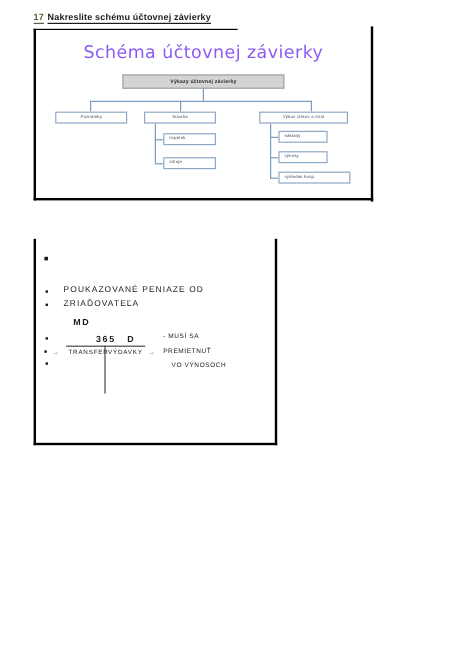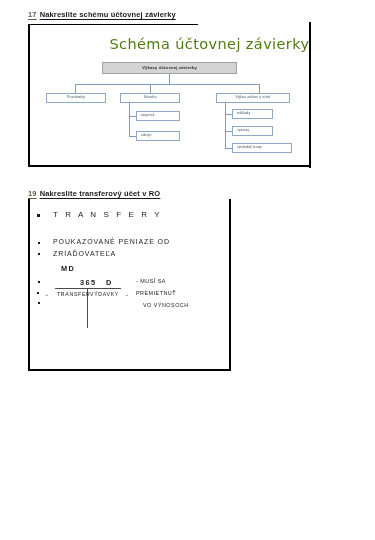"Schéma účtovnej závierky" .dg-title { color: #4d7c0f -> #8b5cf6; padding-left: 40px -> none }
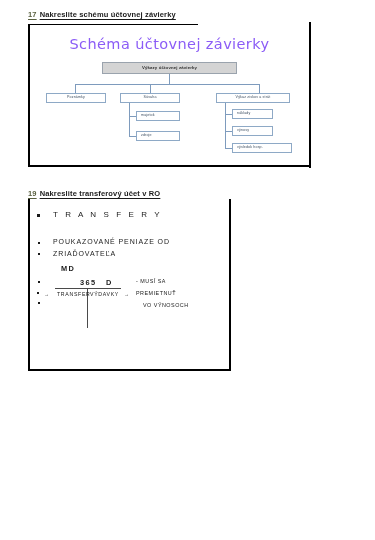"19 Nakreslite transferový účet v" div.heading { html: <div> <span>19</span><span>Nakreslite transferový účet v RO</span> </div> -> none }
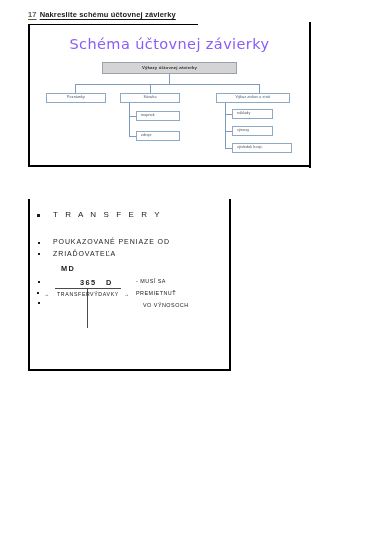"T R A N S" div.line19 { html: <div>T R A N S F E R Y</div> -> none }
